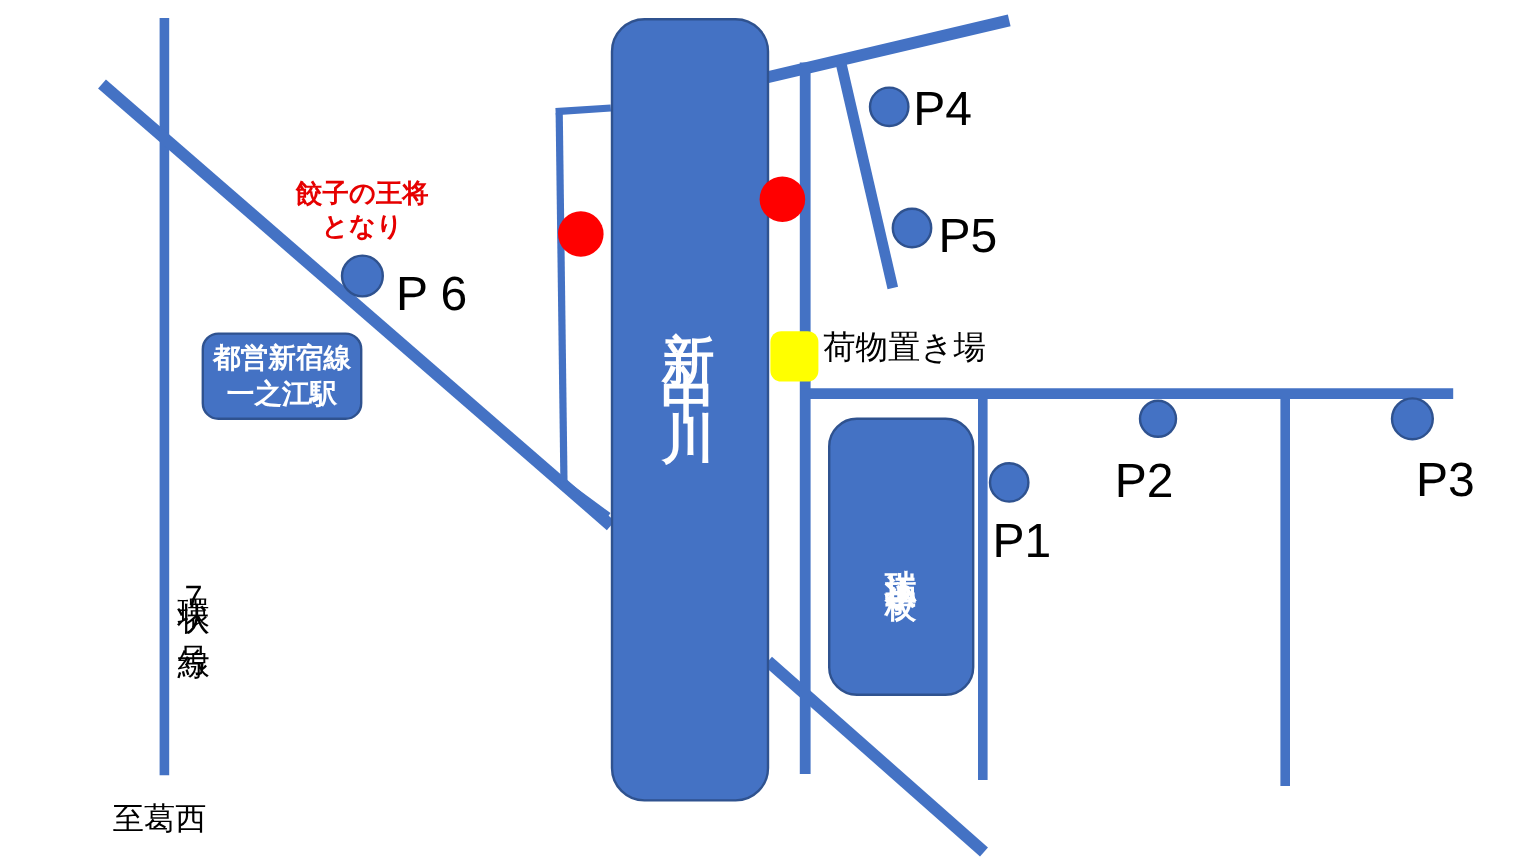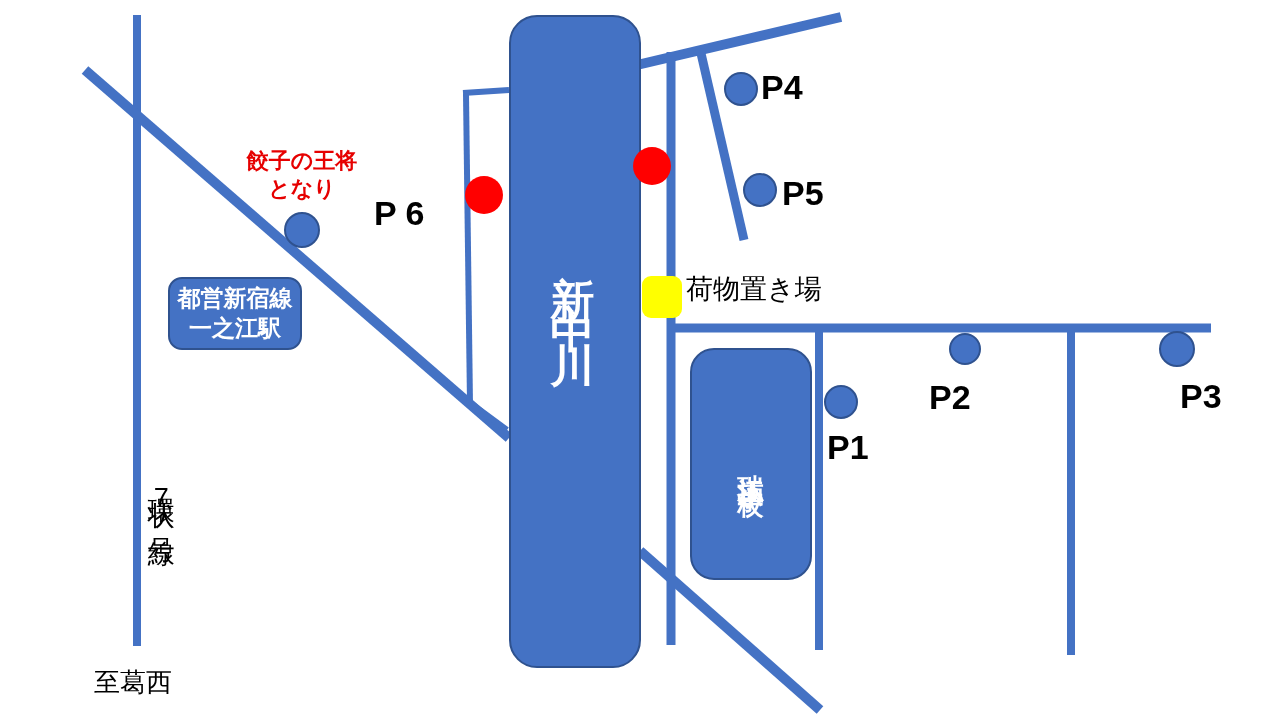"P4" .plbl { font-size: 34px -> 40px; font-weight: bold -> normal }
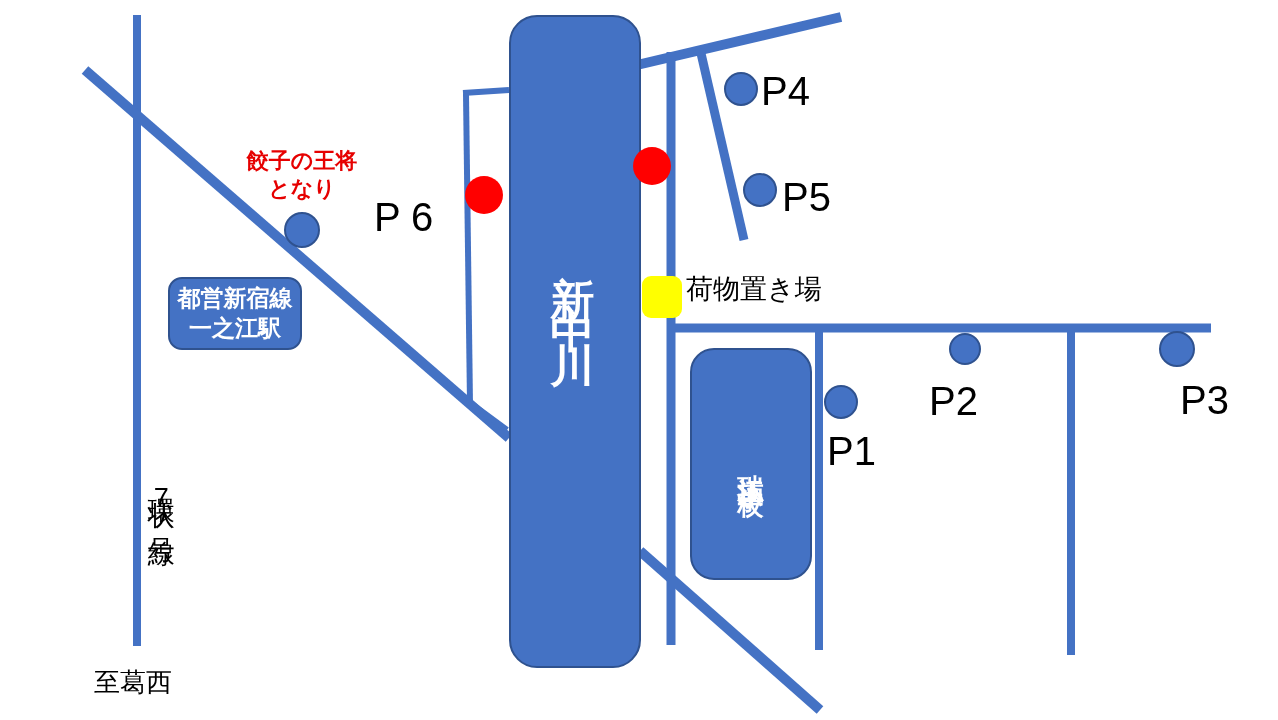"P 6" .l-p6 { margin-left: 44px -> none; top: 196px -> 224px }
